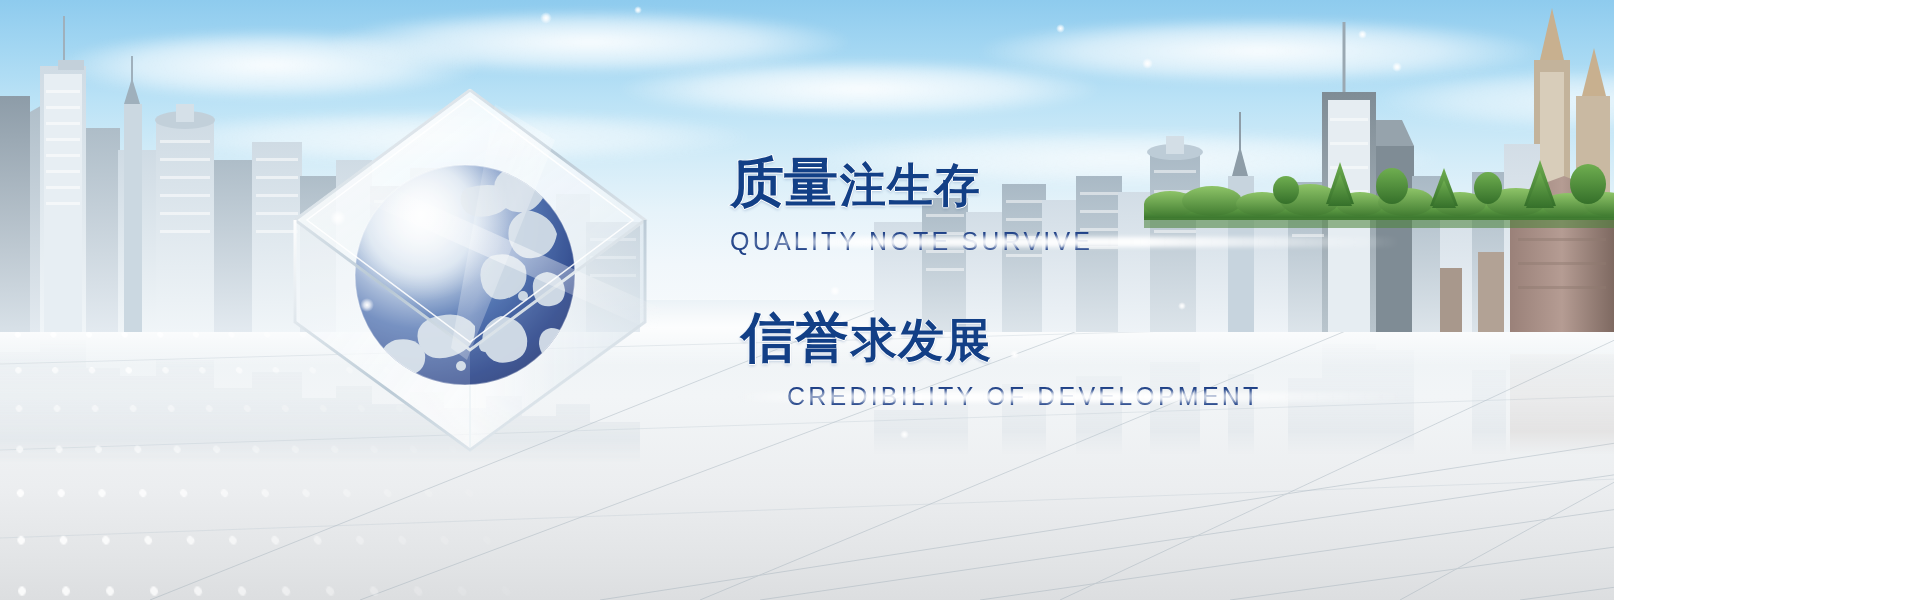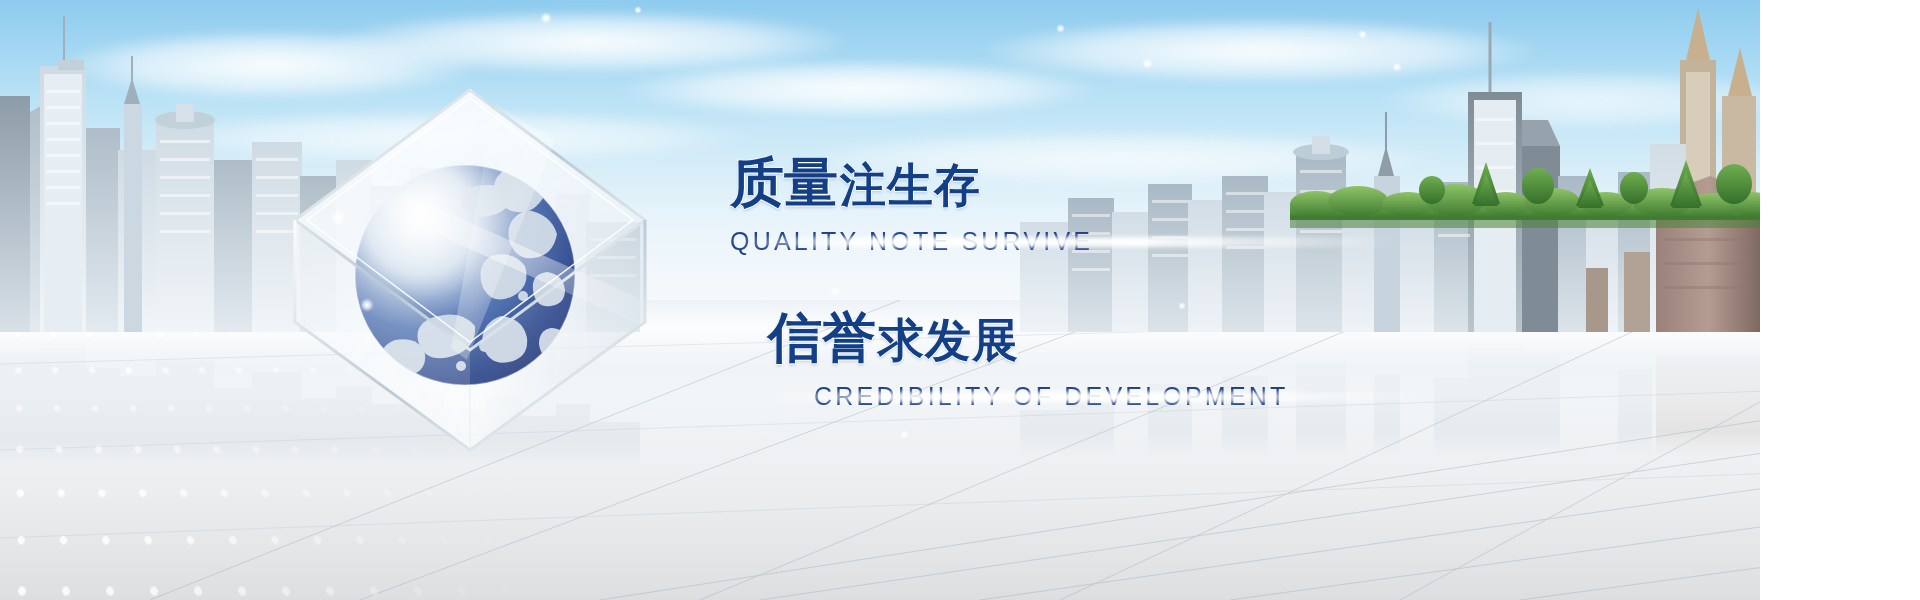"质量注生存" .banner { width: 1760px -> 1614px }
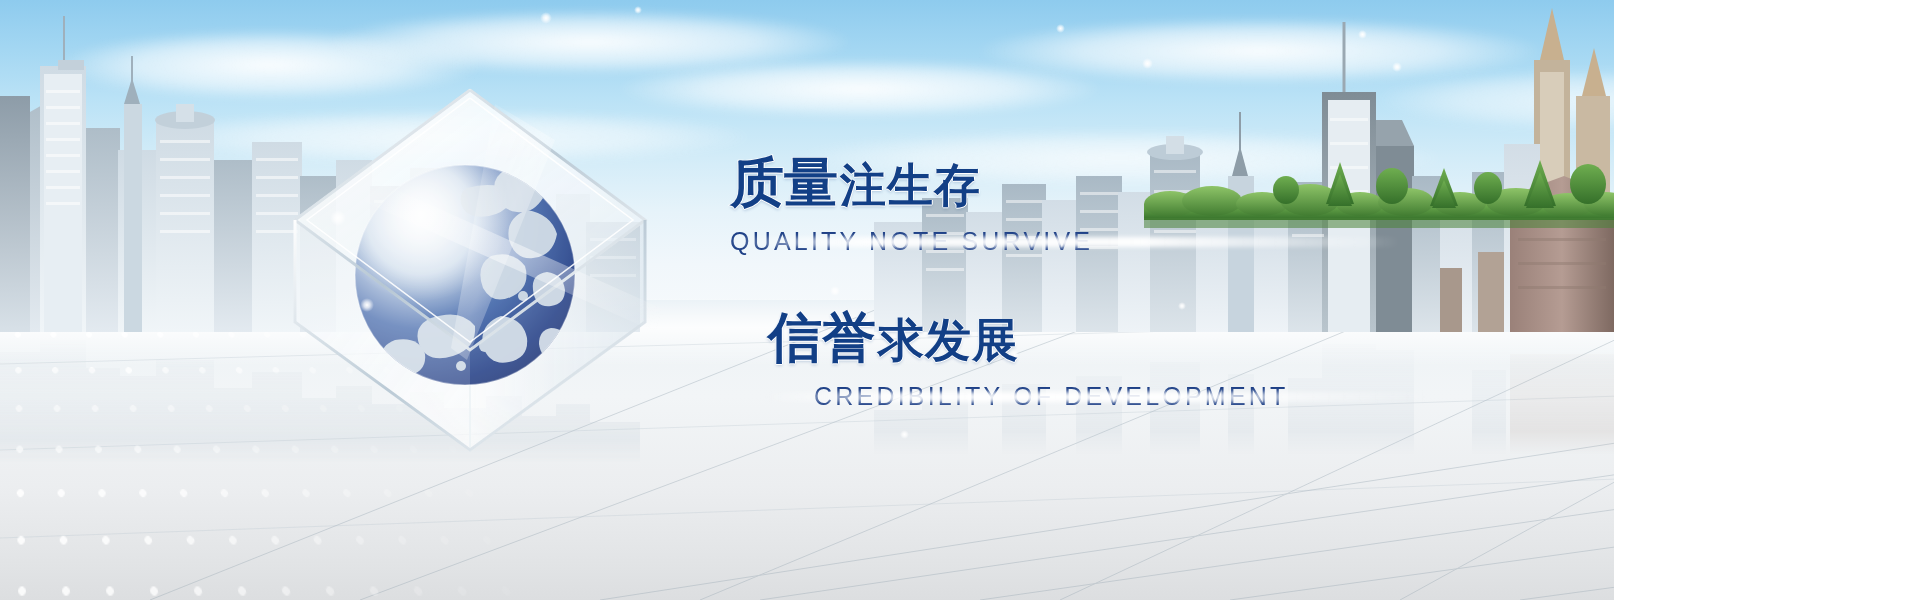"信誉求发展" .slogan-2 { margin-left: 38px -> 11px }
